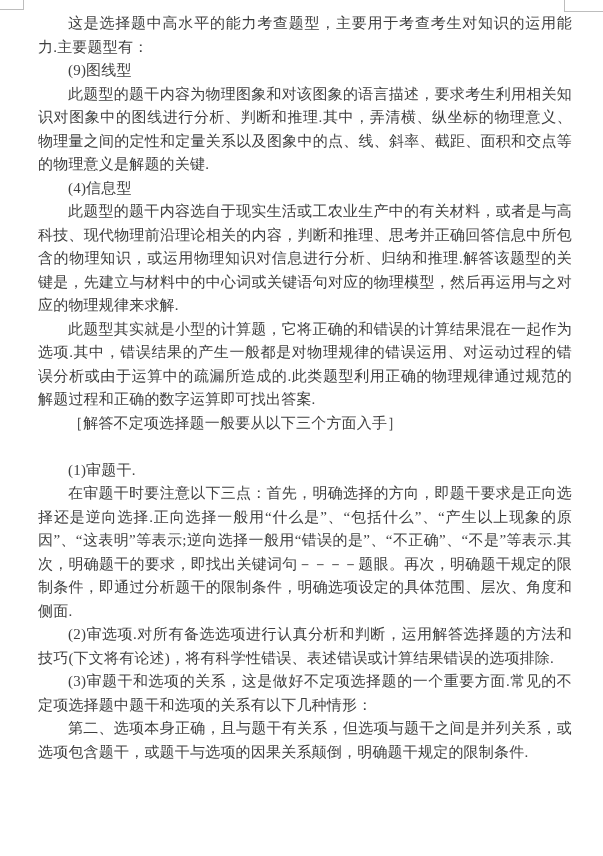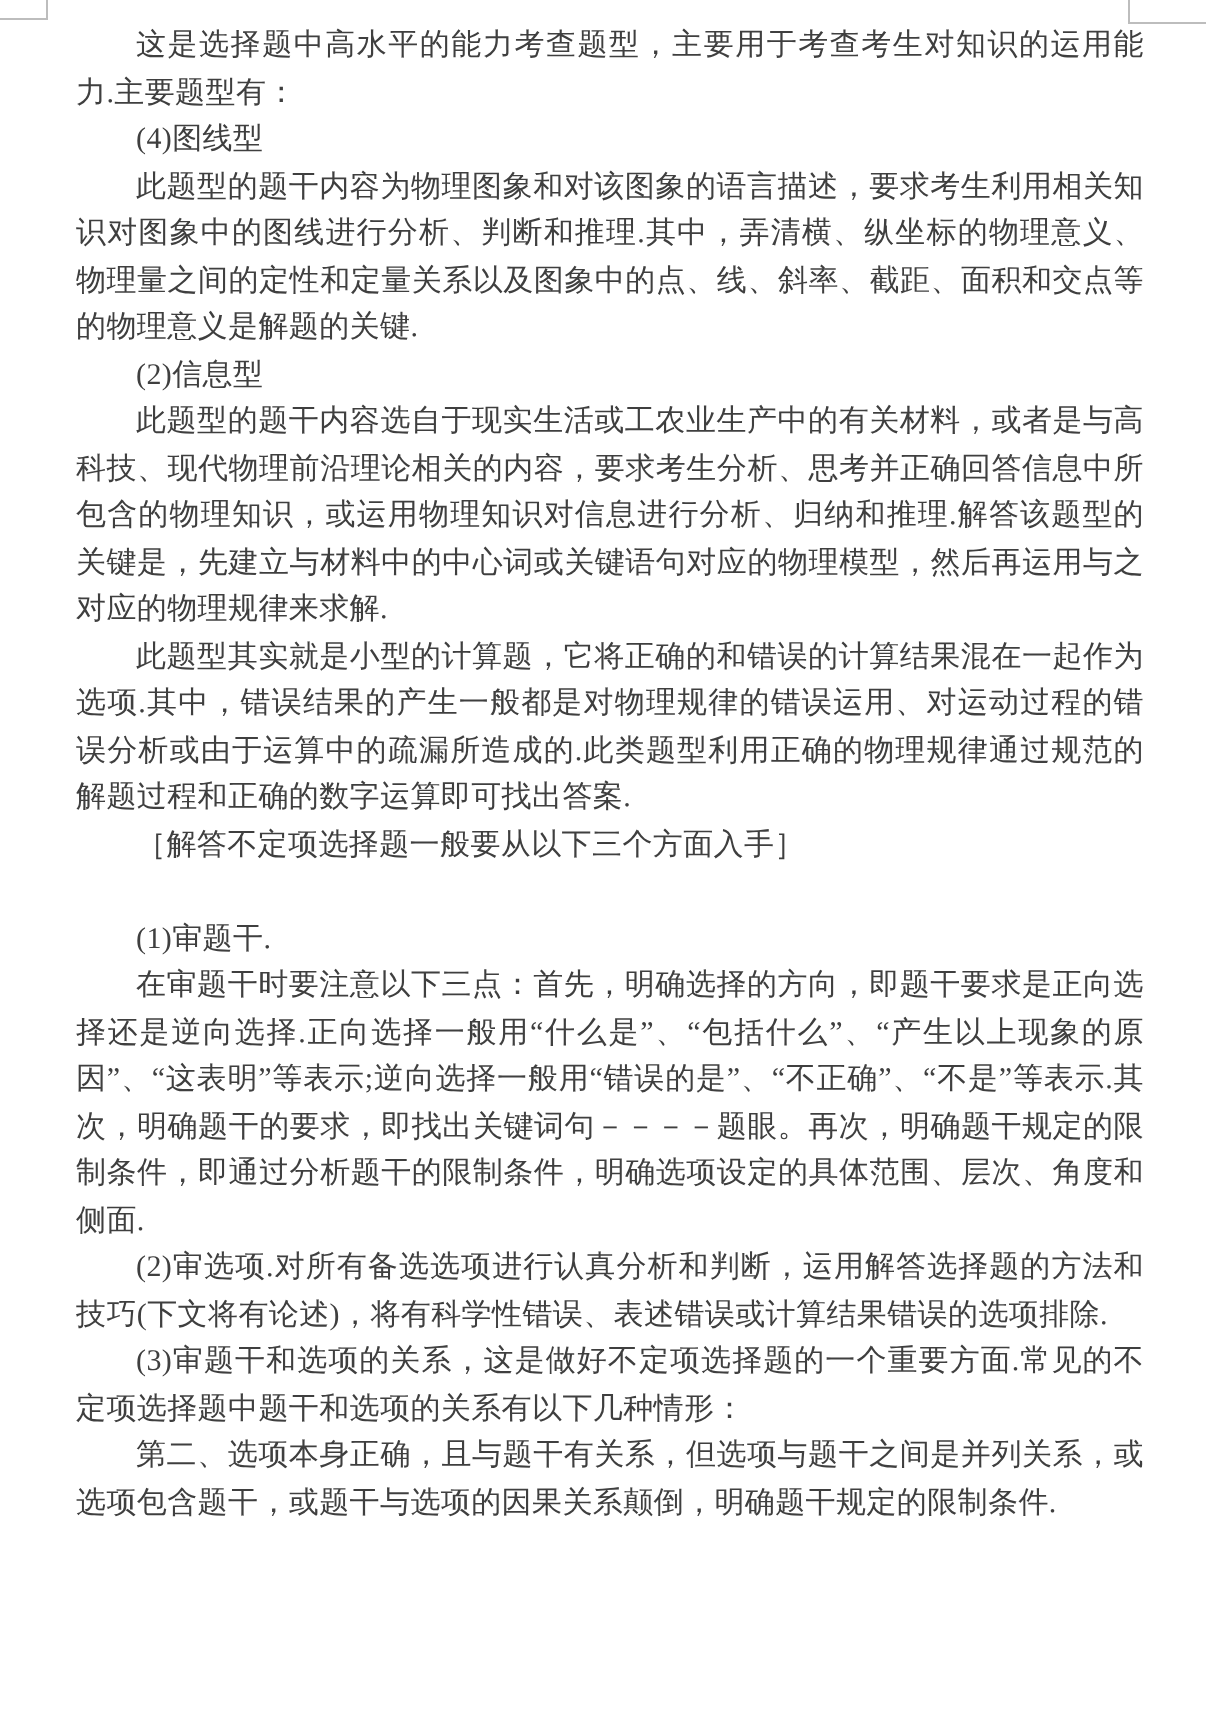"(4)图线型" p.para { text: 4 -> 9 }
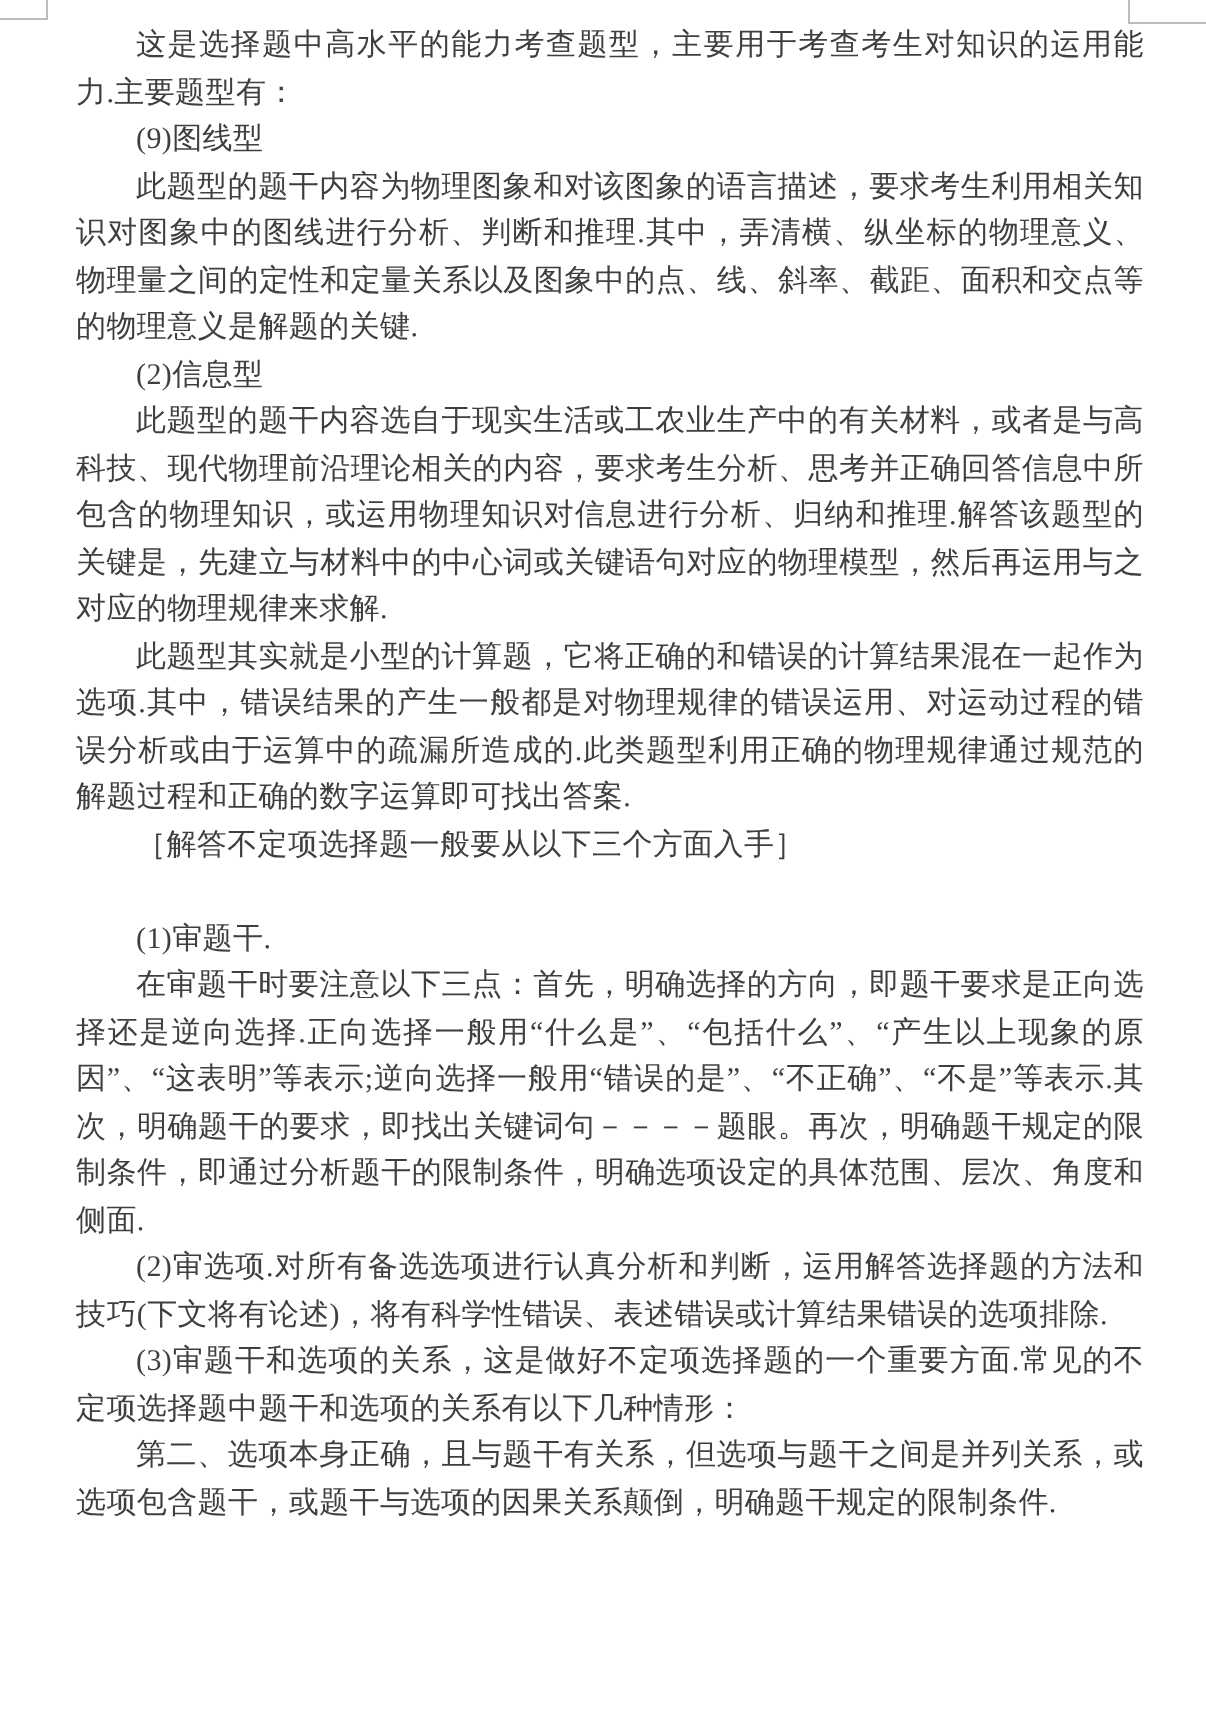"(2)信息型" p.para { text: 2 -> 4 }
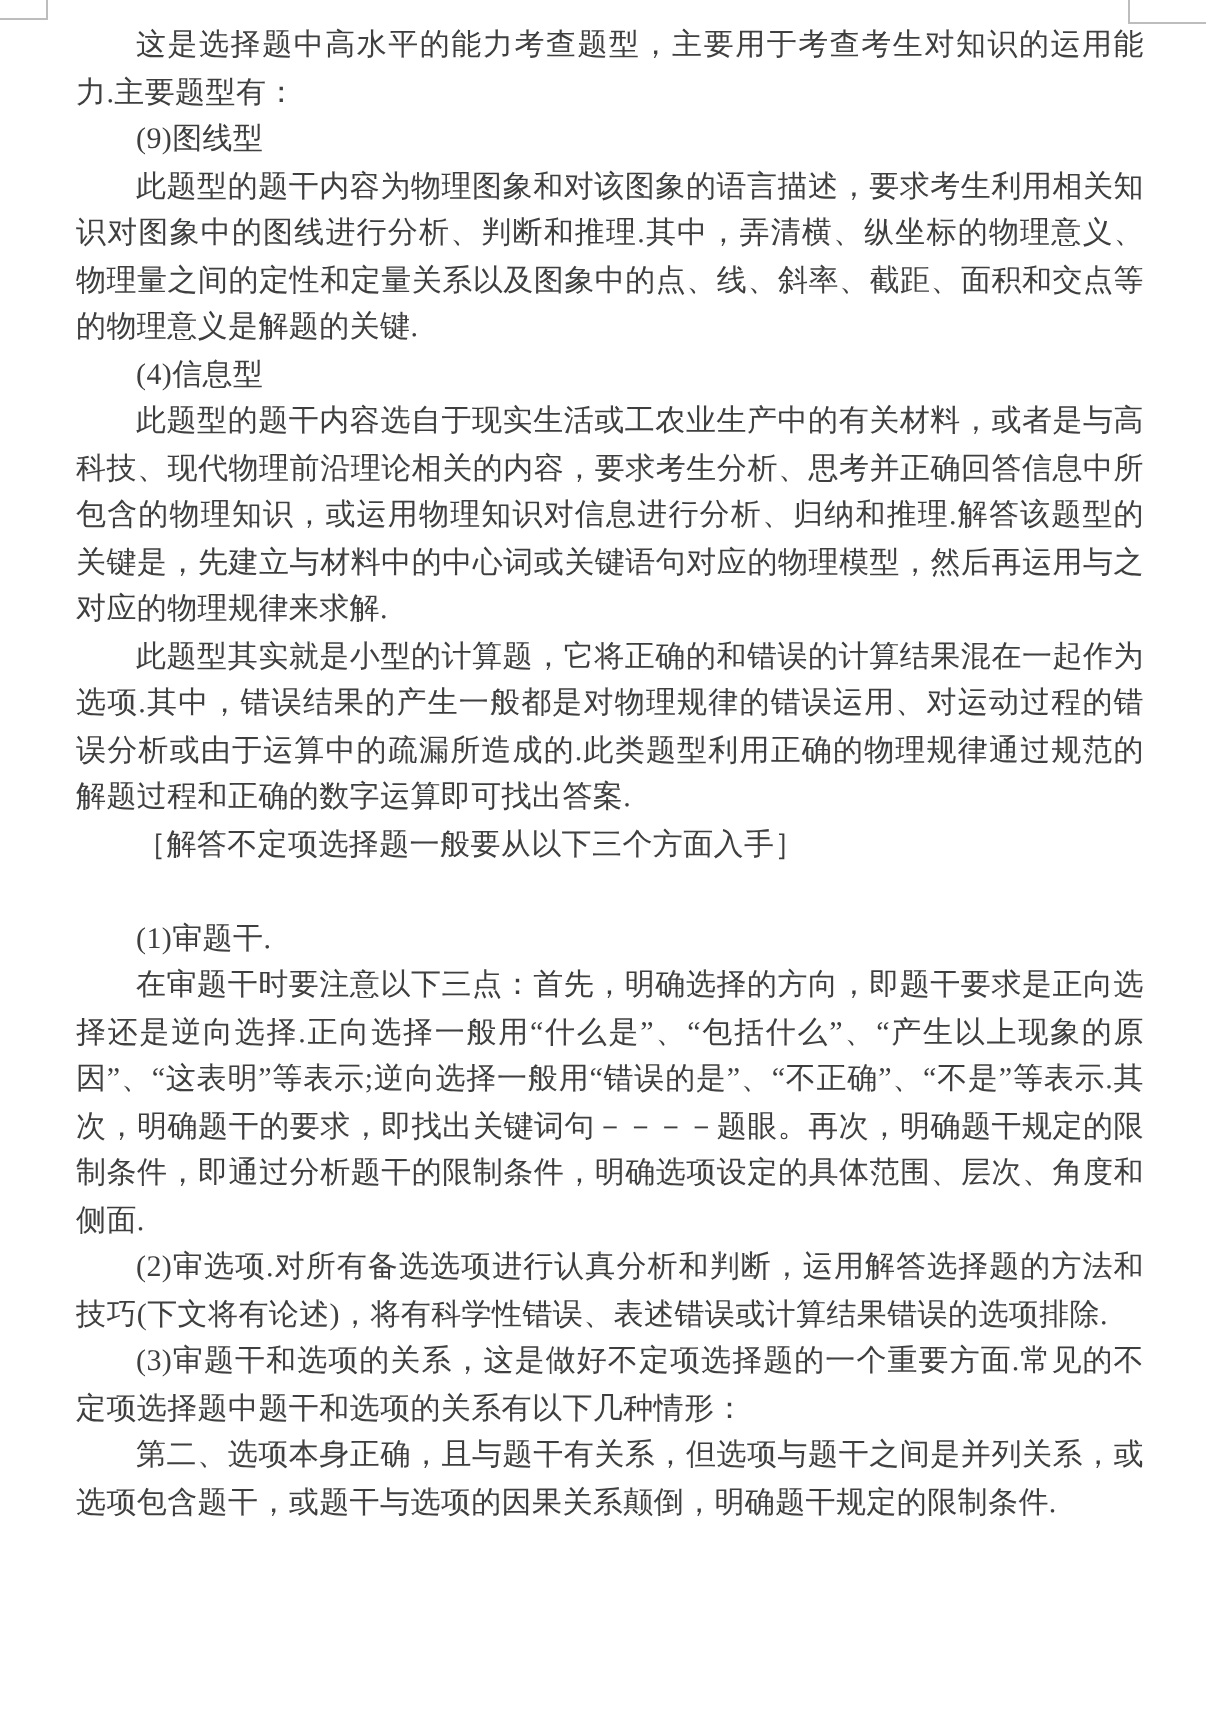"此题型的题干内容选自于现实生活或工农业生产中的有关材料，或者是与高科技、现代物理" p.para { text: 要求考生分析 -> 判断和推理 }
